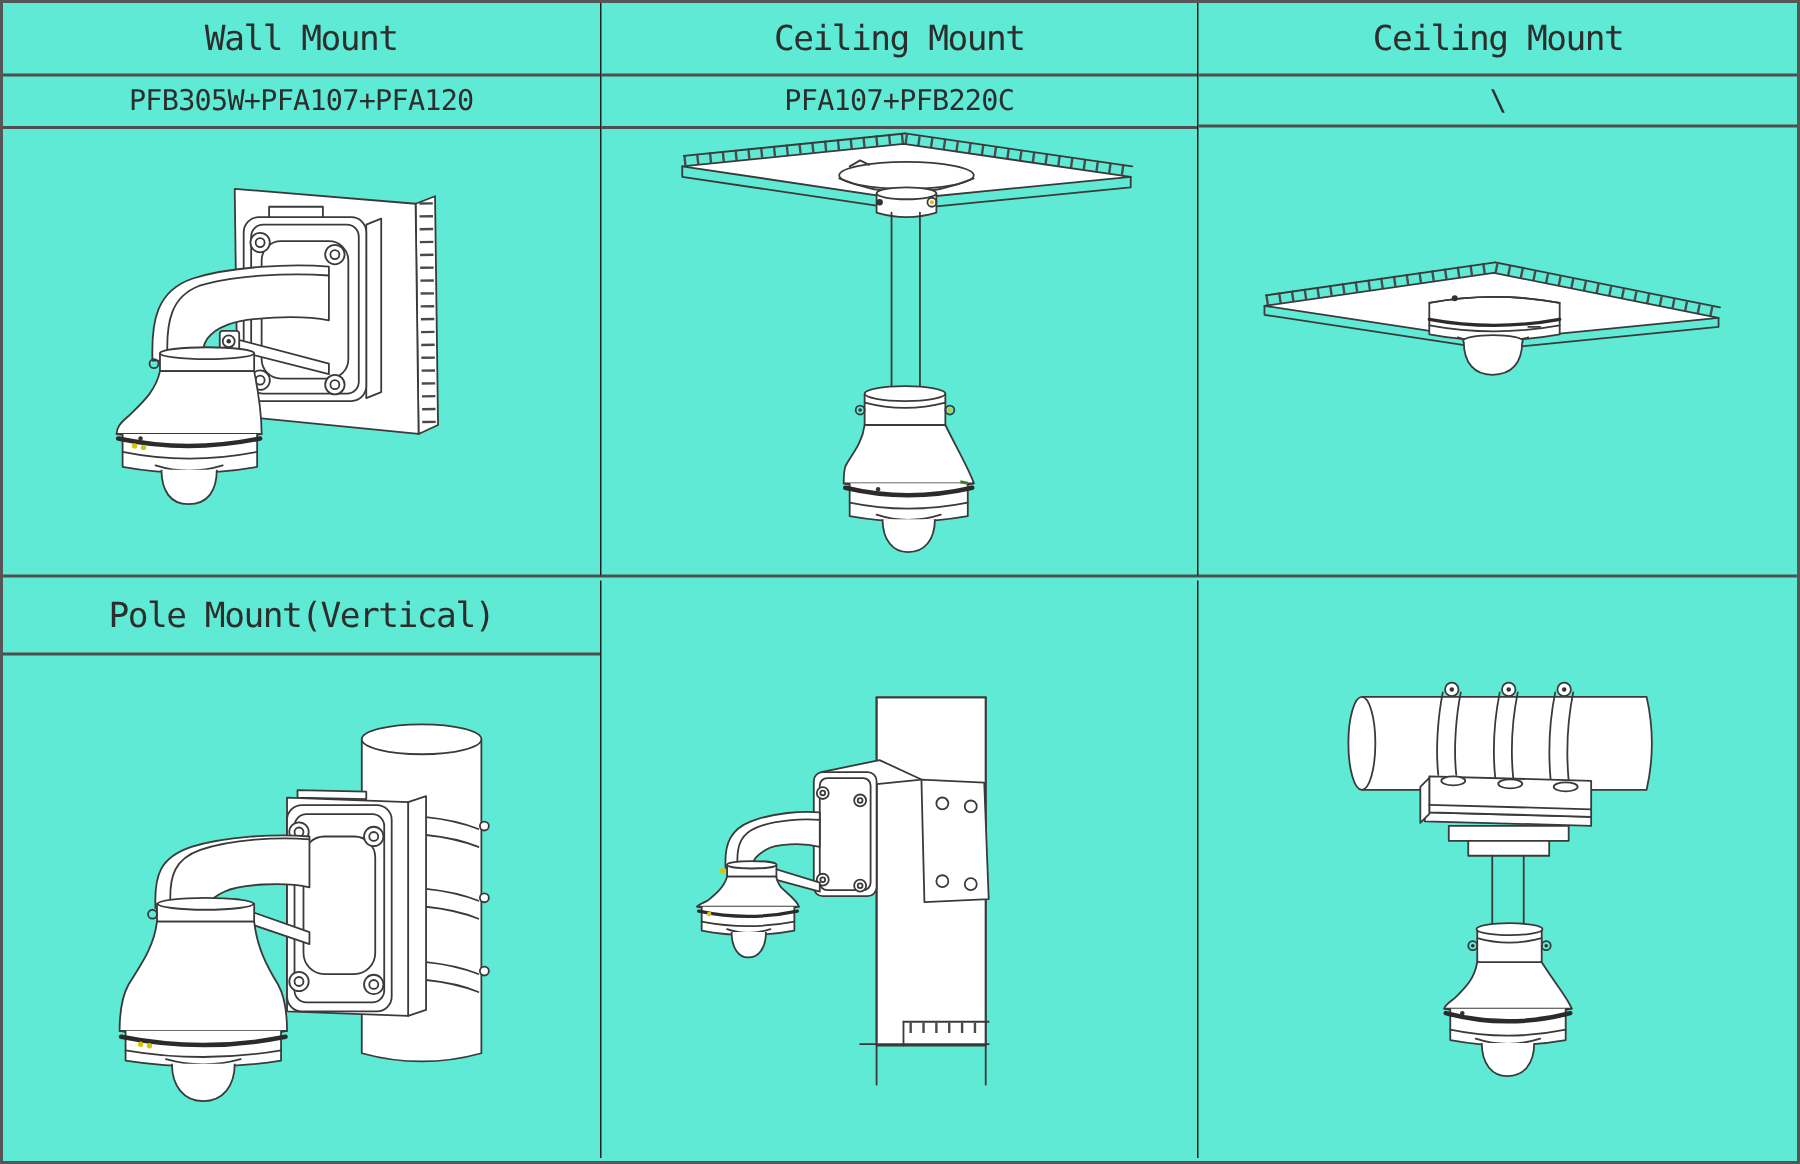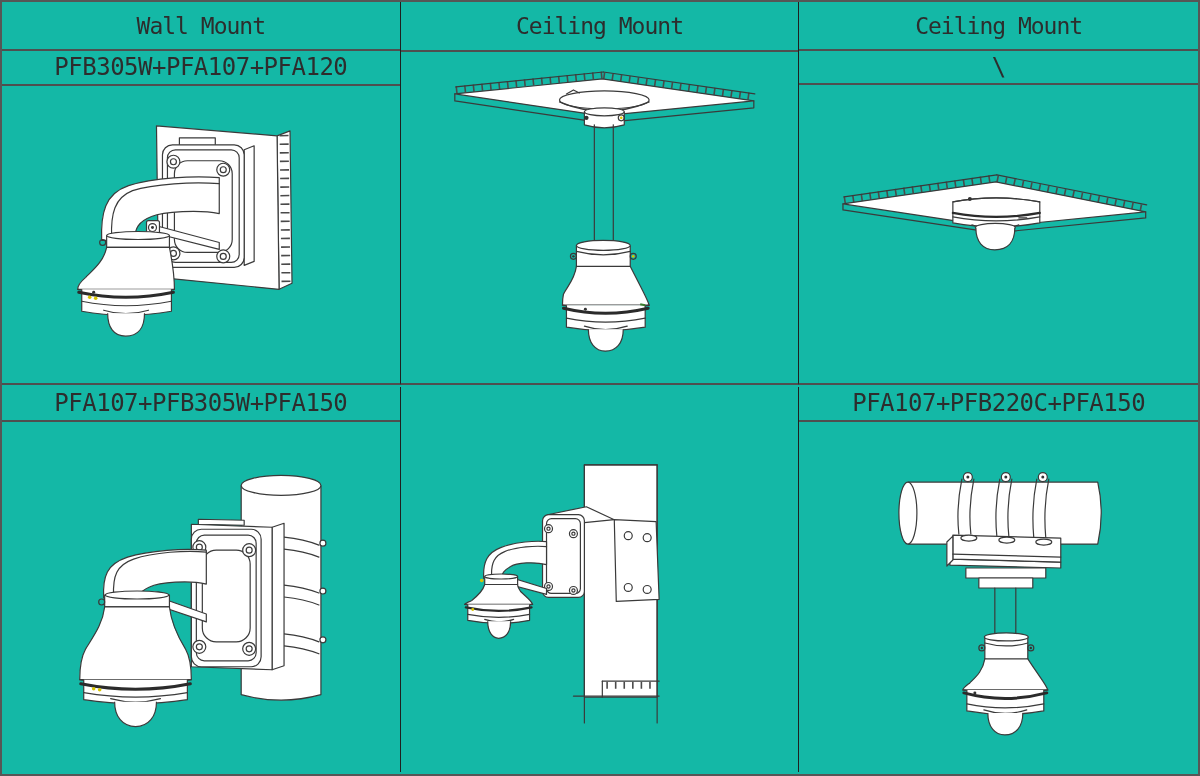"Wall Mount" .sheet { background: #14b8a6 -> #5eead4 }
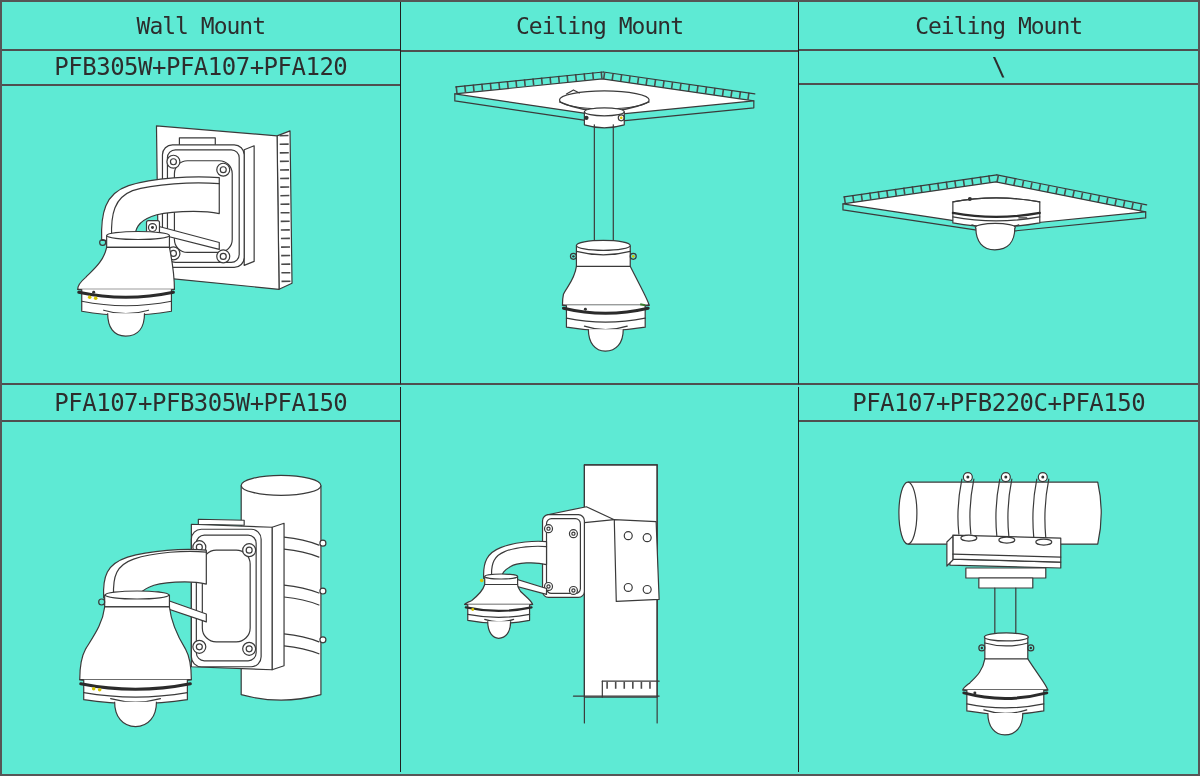"PFB305W+PFA107+PFA120" .cell-parts { font-size: 24px -> 19px }
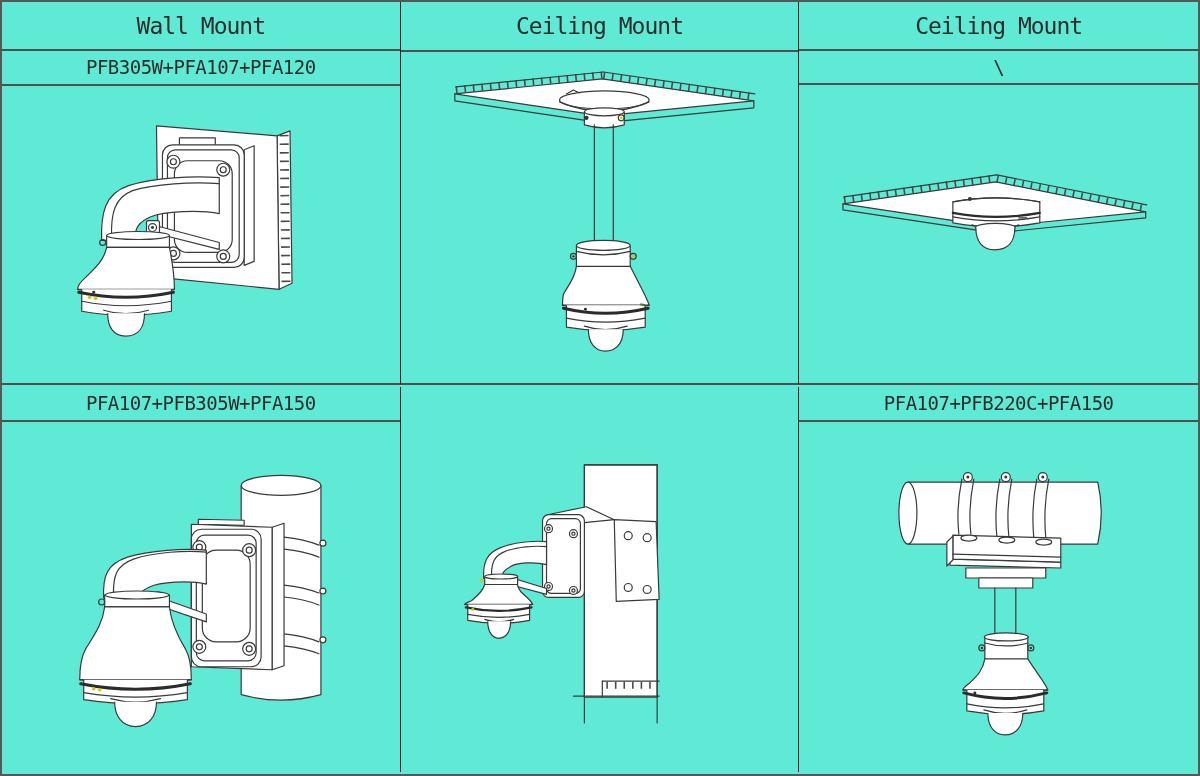"PFA107+PFB220C" div.cell-parts { html: none -> <div>PFA107+PFB220C</div> }
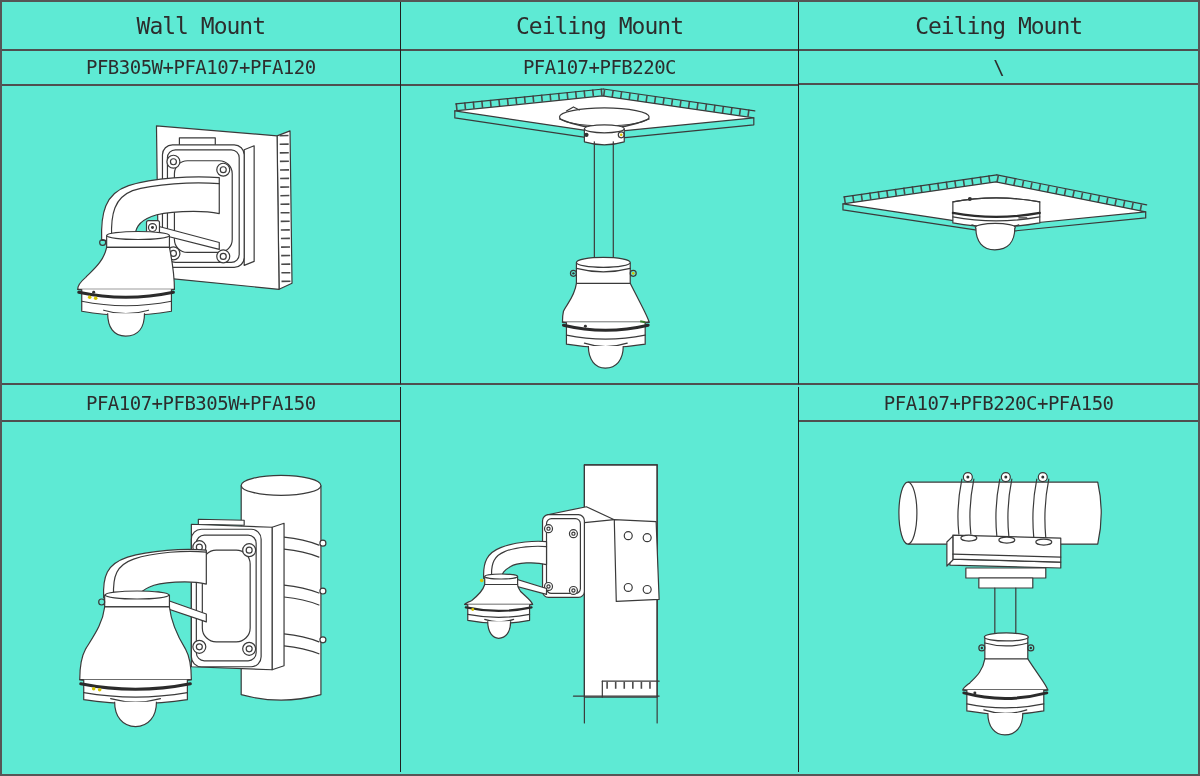"Pole Mount(Vertical)" div.cell-title { html: none -> <div>Pole Mount(Vertical)</div> }
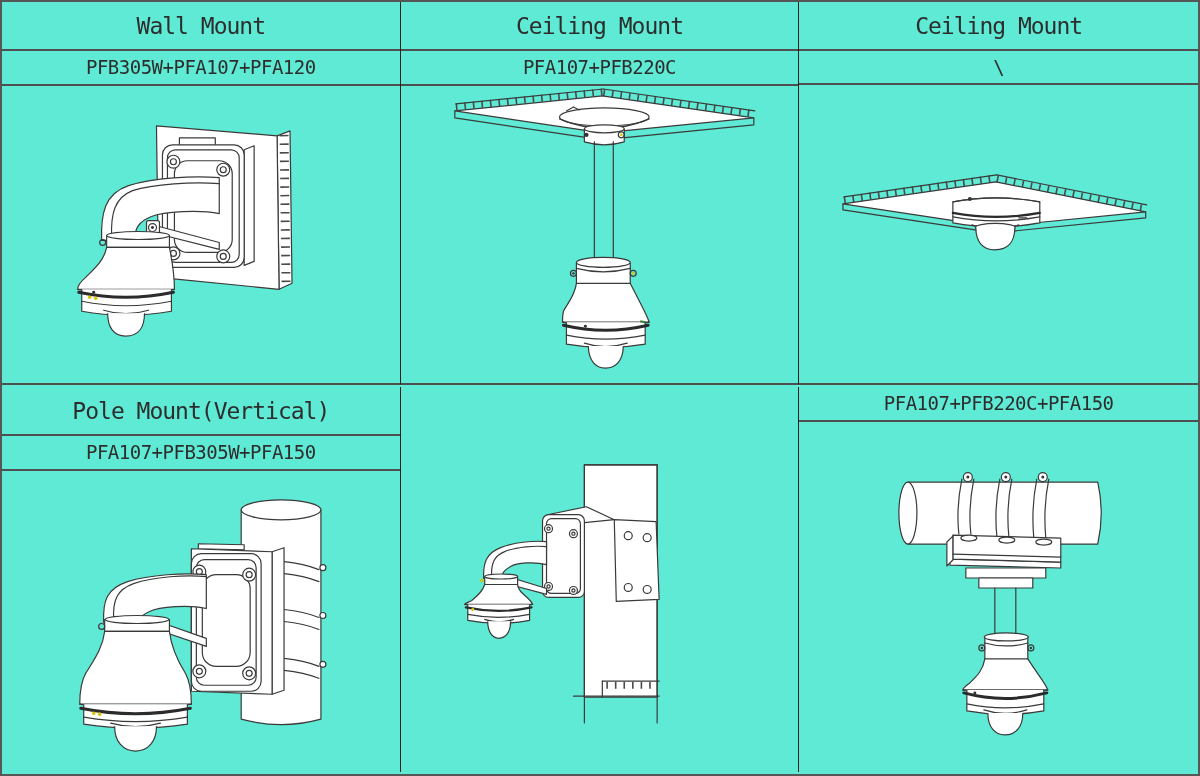"PFA107+PFB220C+PFA150" div.cell-parts { html: <div>PFA107+PFB220C+PFA150</div> -> none }
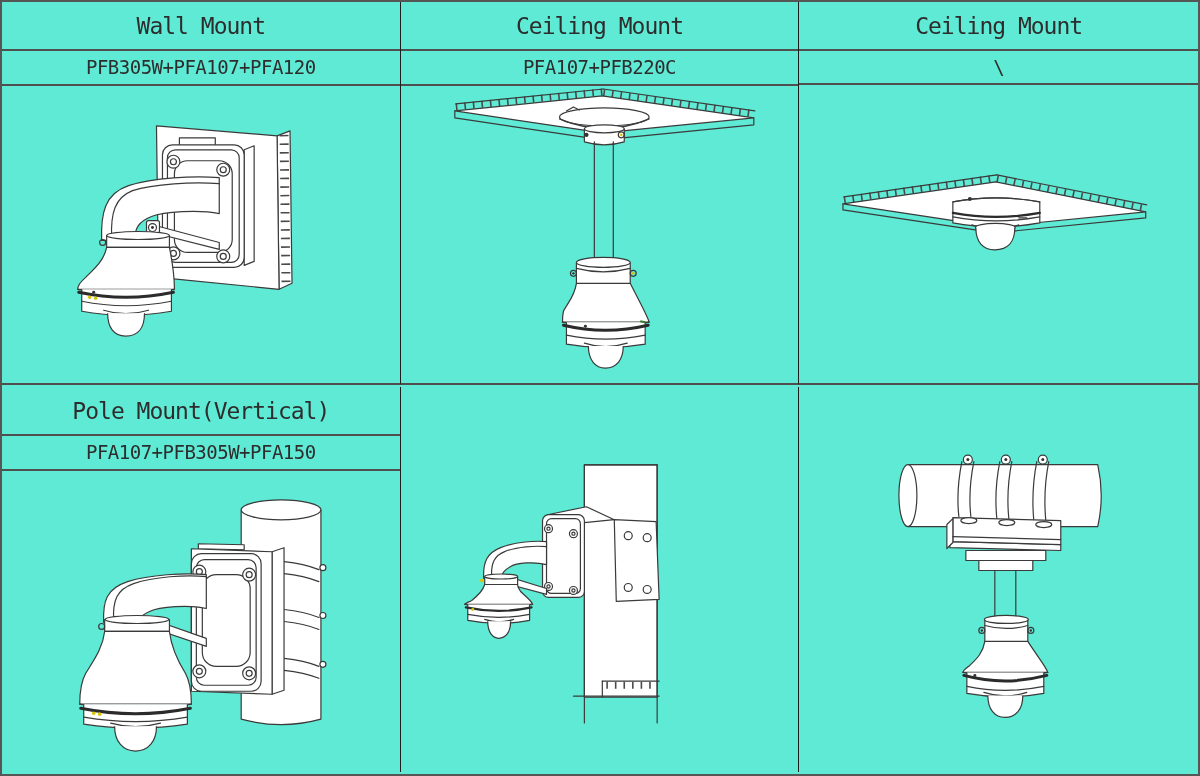"PFA107+PFB305W+PFA150" div.cell-parts { html: <div>PFA107+PFB305W+PFA150</div> -> none }
